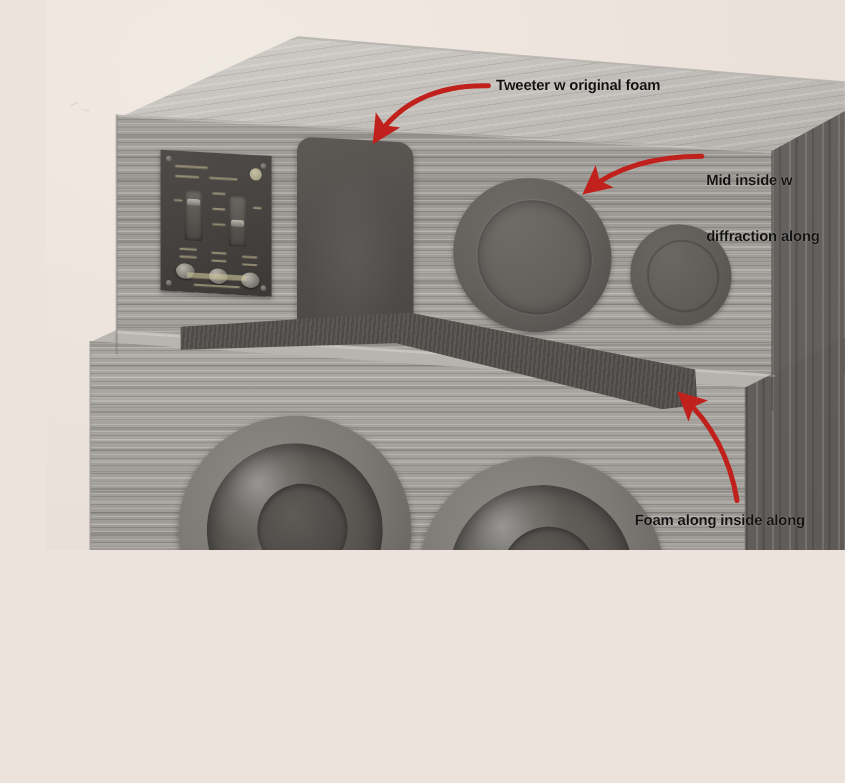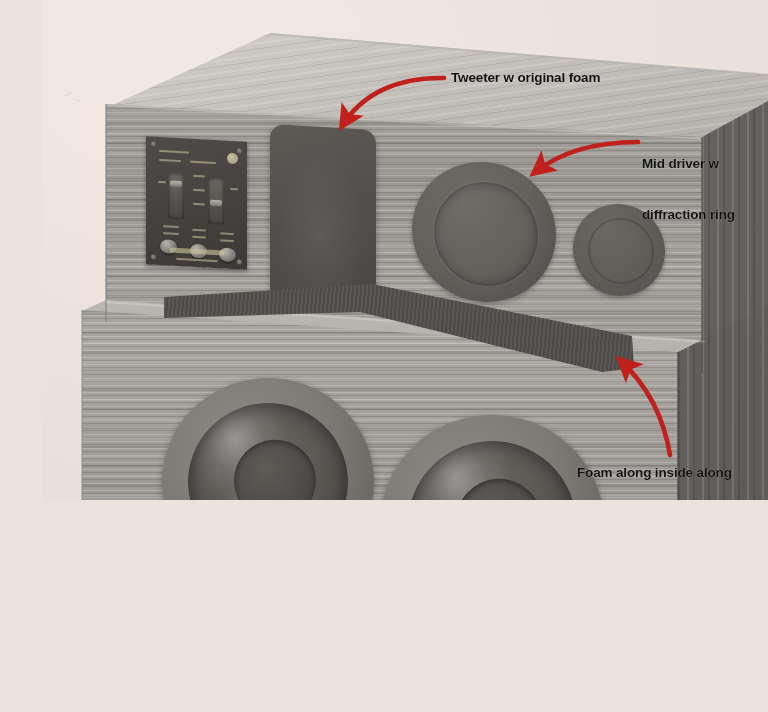"Mid driver w" div { text: driver -> inside }
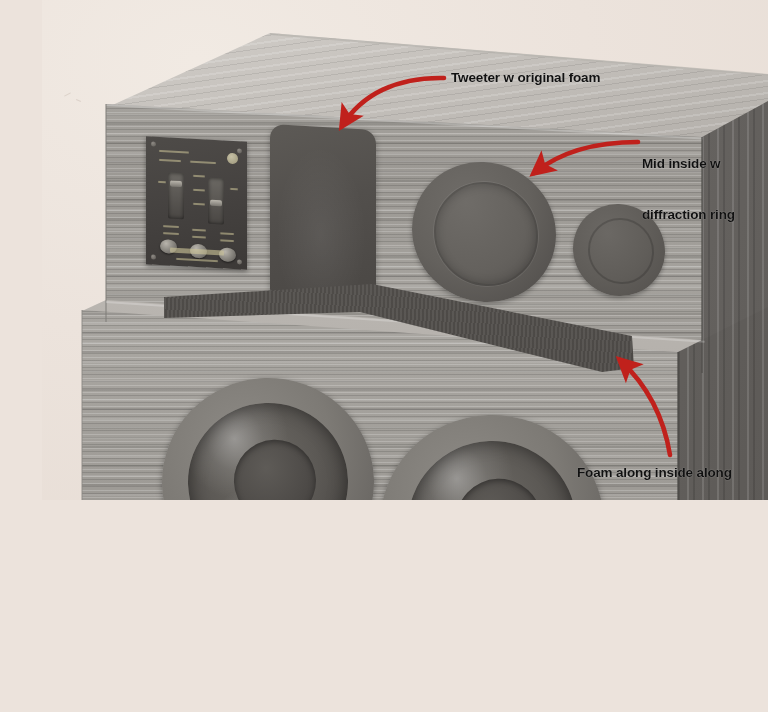"diffraction ring" div { text: ring -> along }
